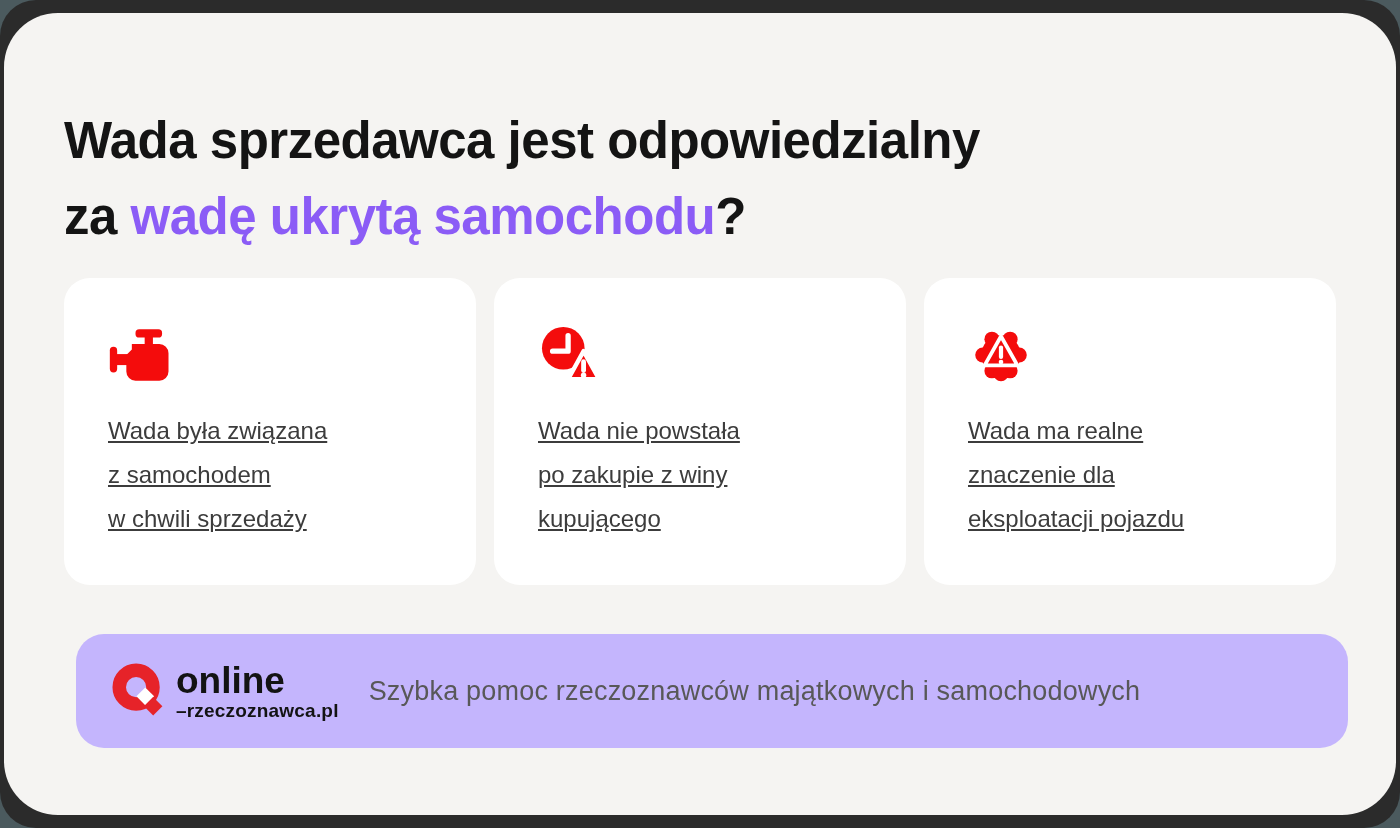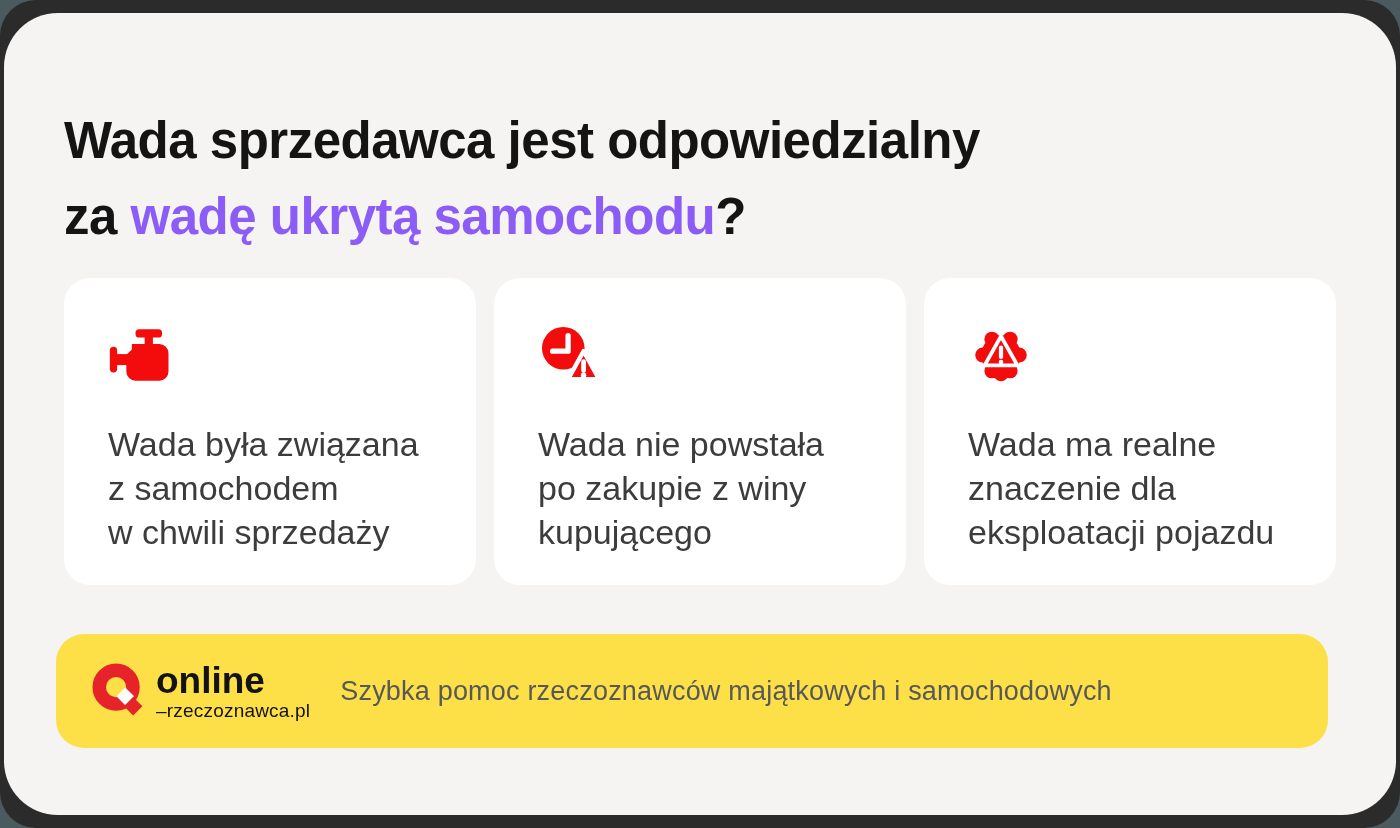"Wada była związana" .card-text { font-size: 34px -> 24px; margin-top: 37px -> 24px; text-decoration: none -> underline }
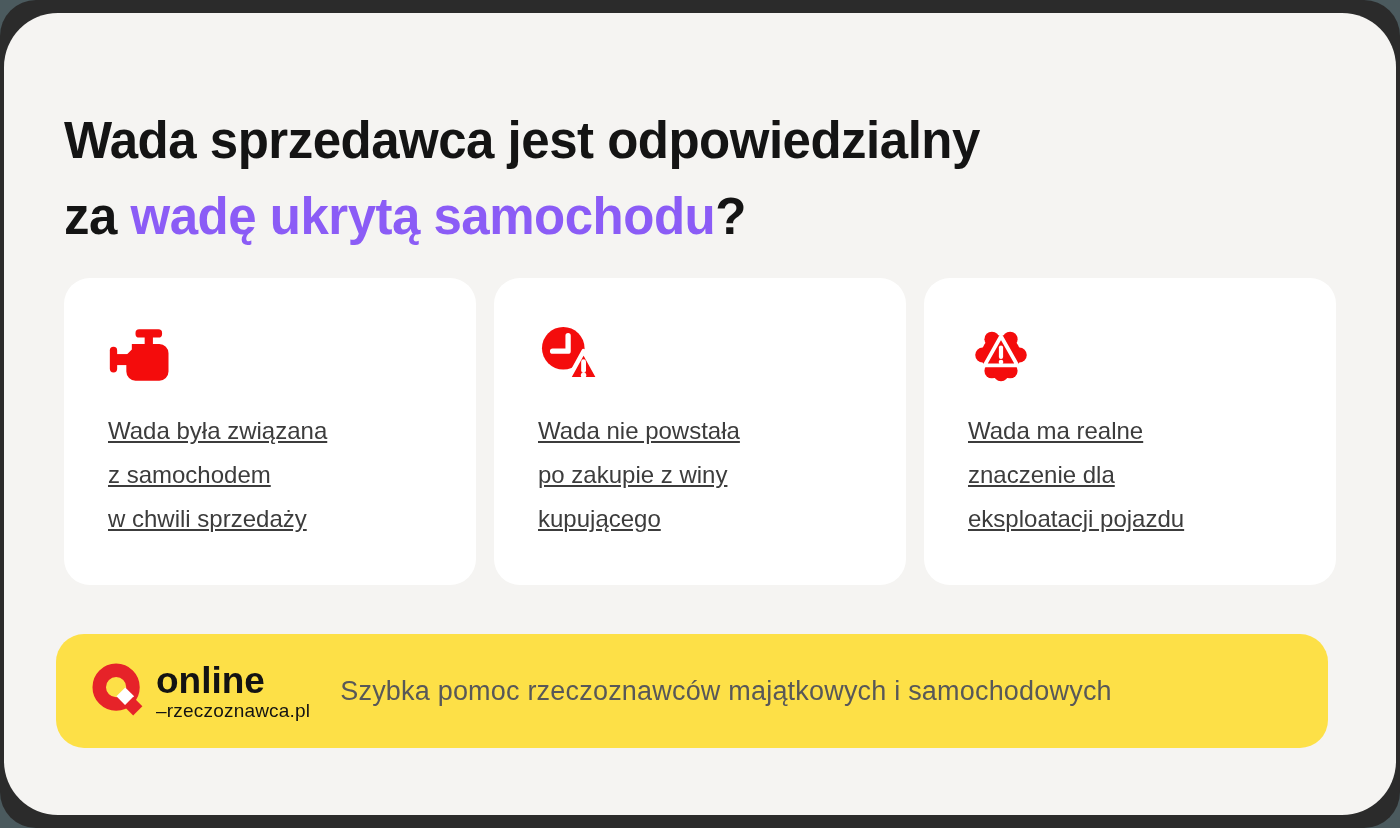"online" .footer-bar { background: #fde047 -> #c4b5fd; left: 52px -> 72px }
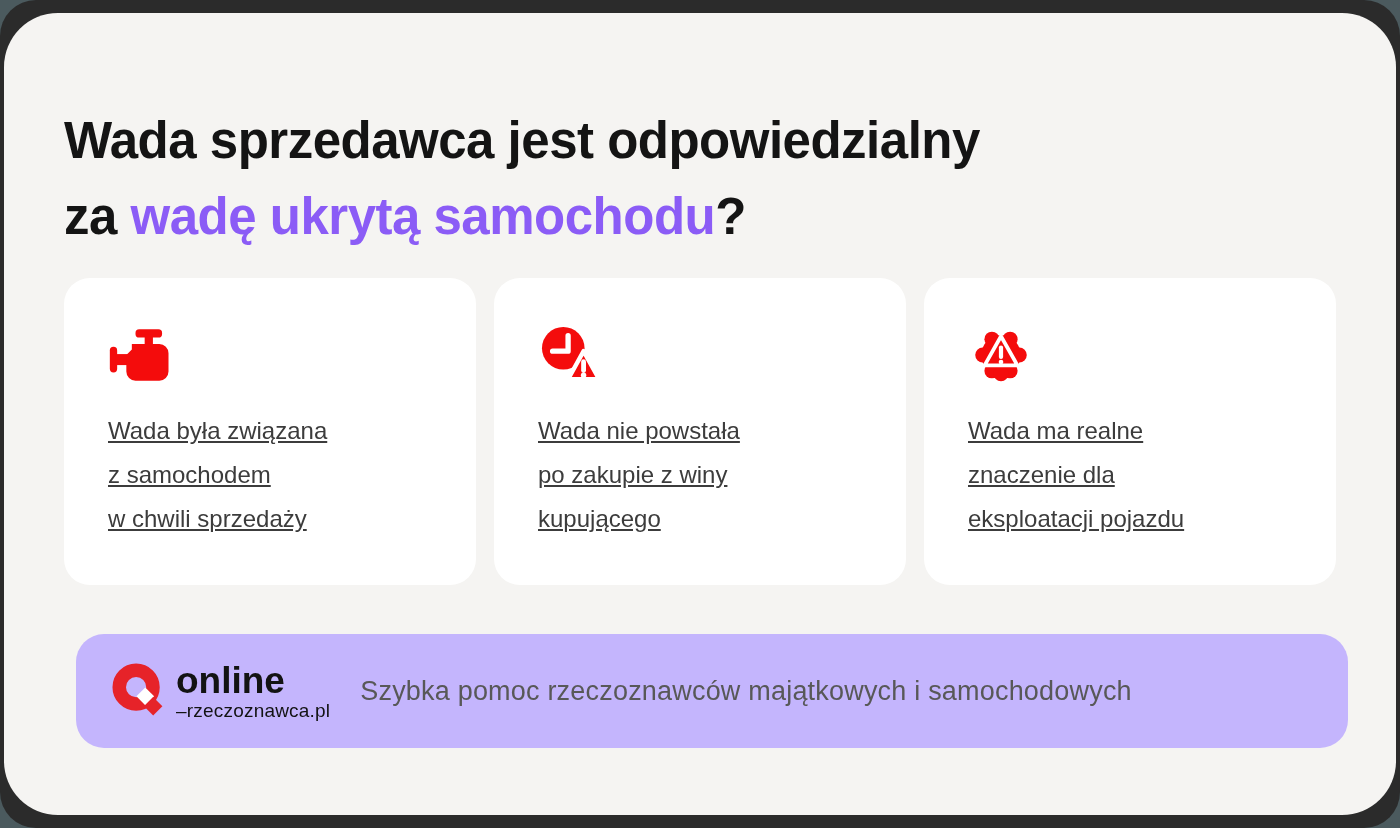"–rzeczoznawca.pl" .logo-domain { font-weight: 400 -> 700 }
